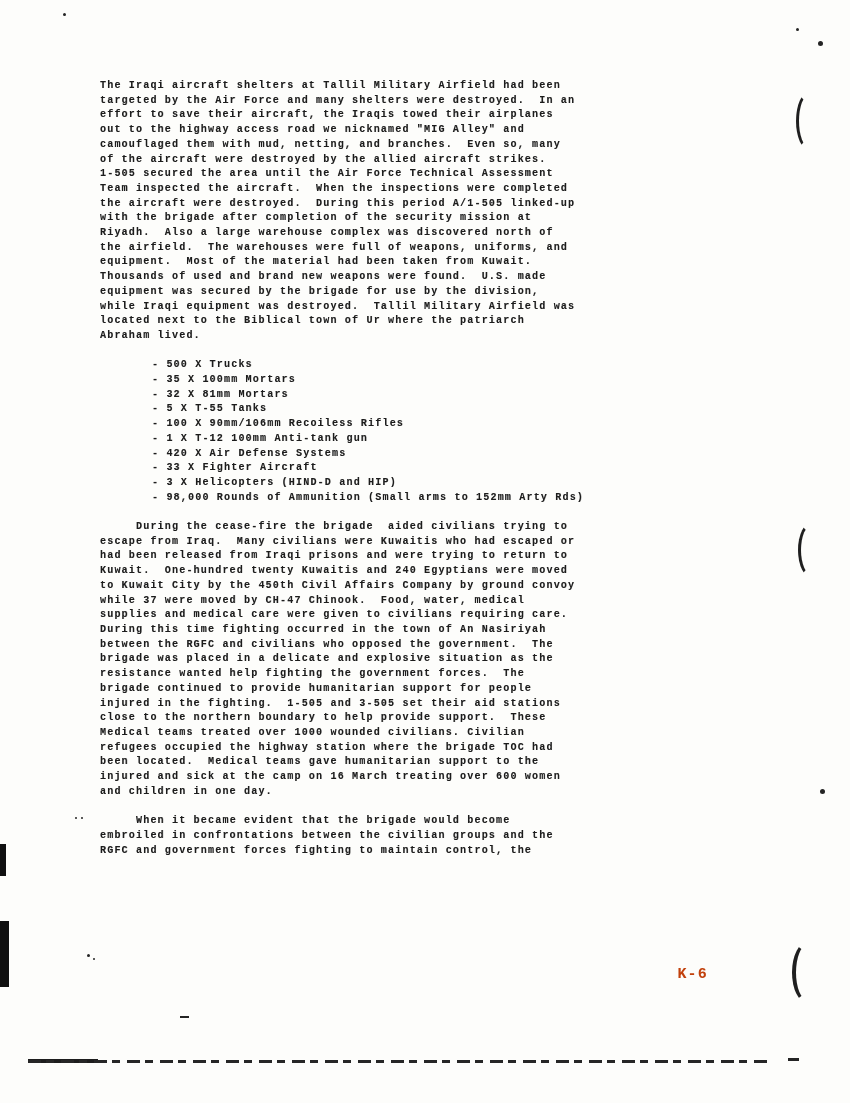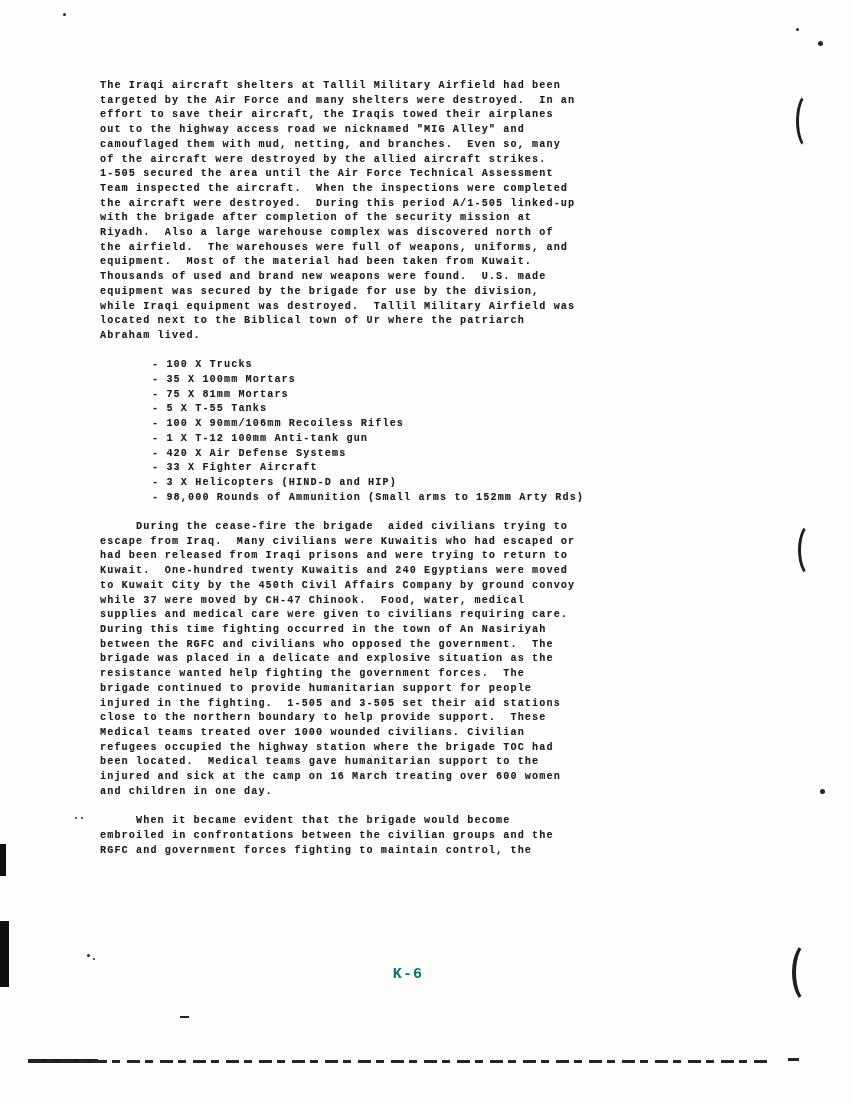"- 100 X Trucks" div.list-item { text: 100 -> 500 }
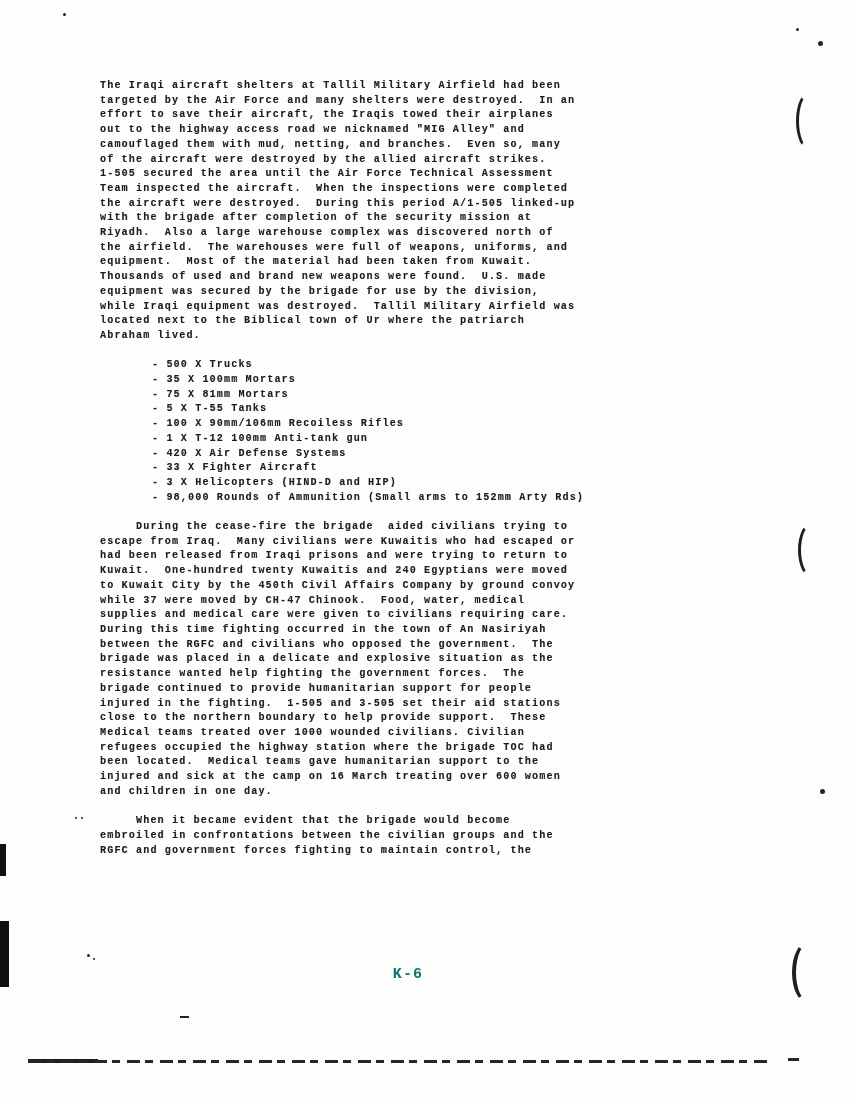"- 75 X 81mm Mortars" div.list-item { text: 75 -> 32 }
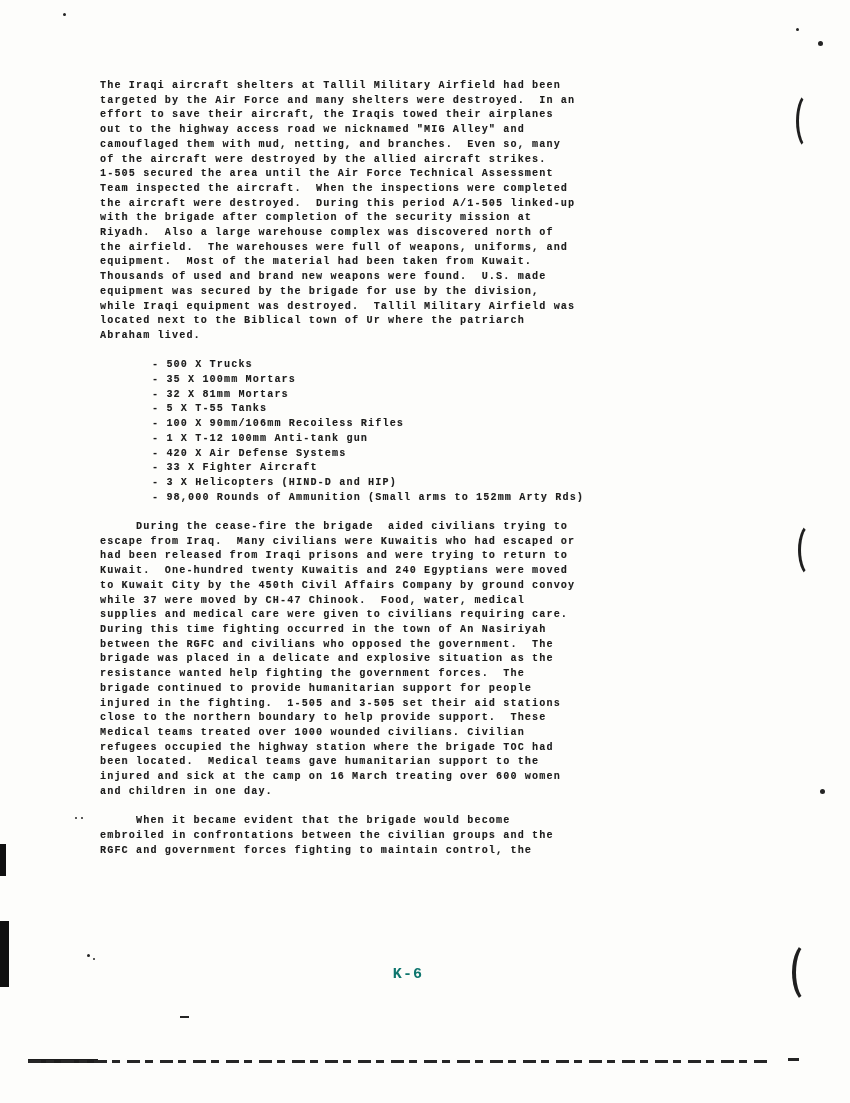"K-6" .page-footer { color: #0f766e -> #c2410c; text-align: center -> right }
